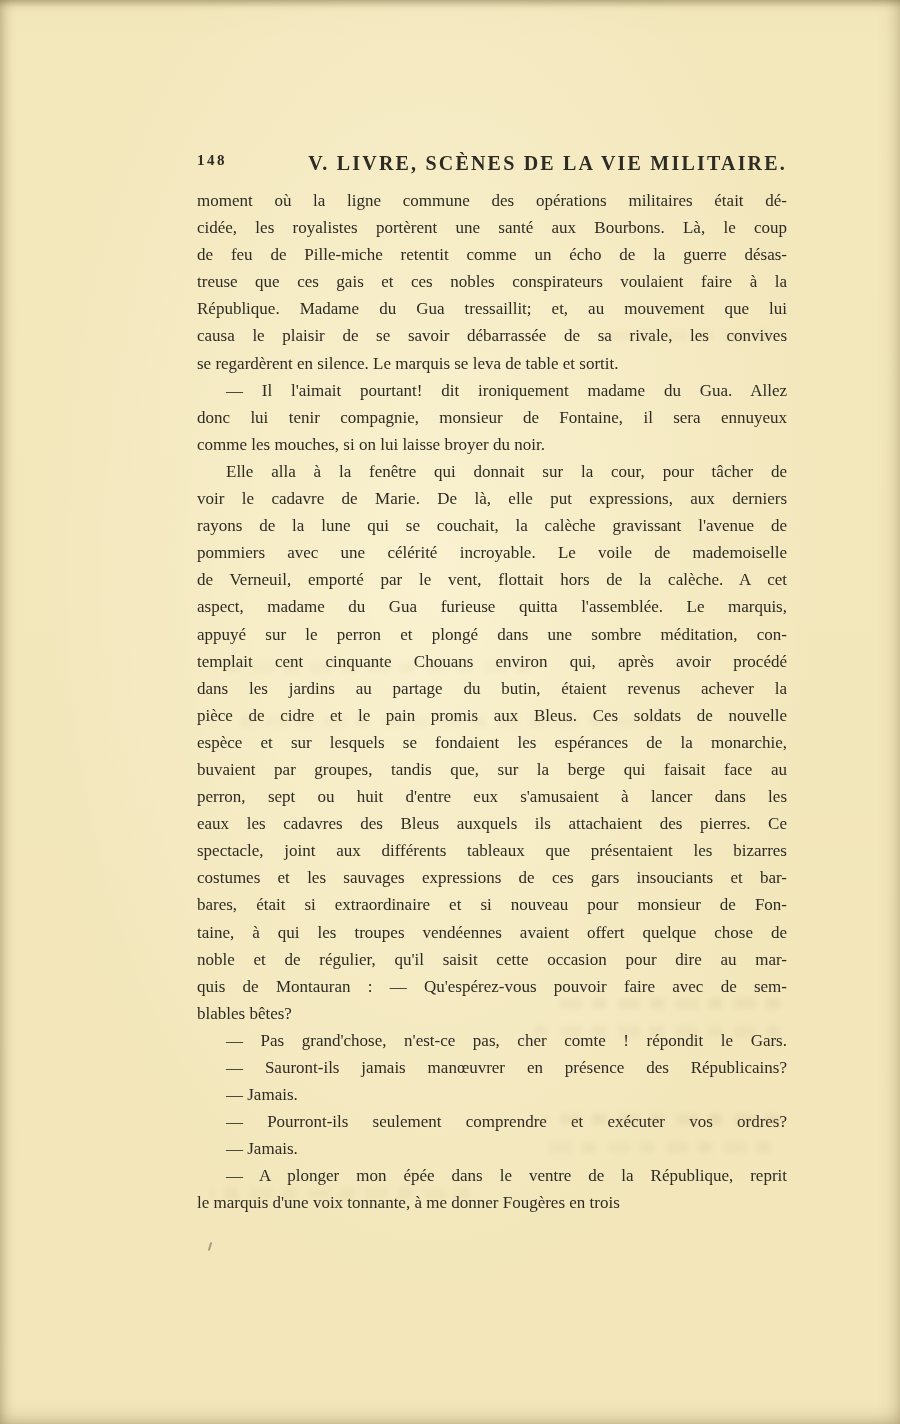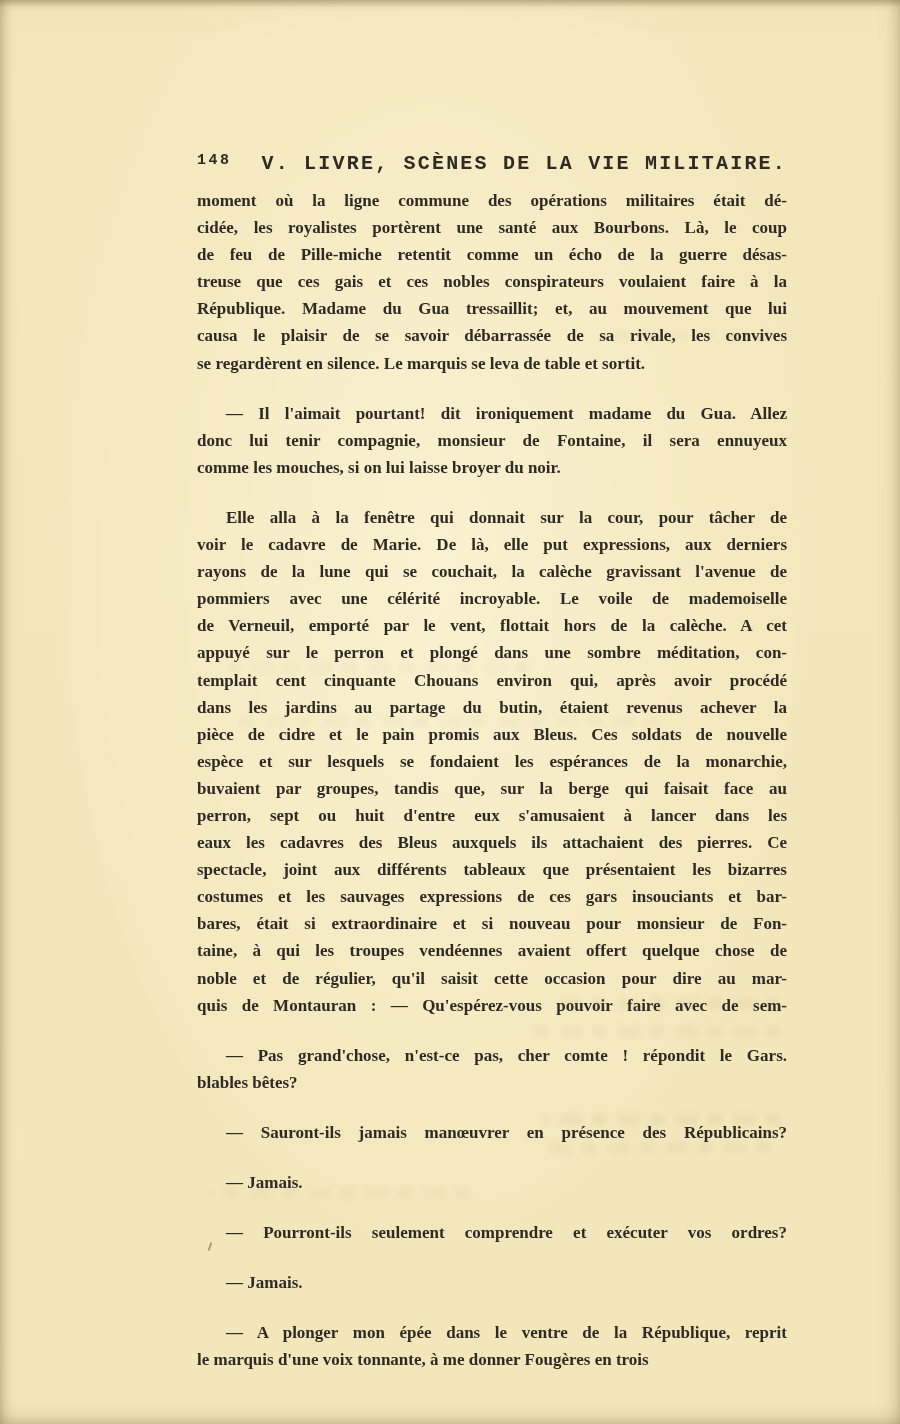"148" .running-header { font-family: Liberation Mono, monospace -> none }
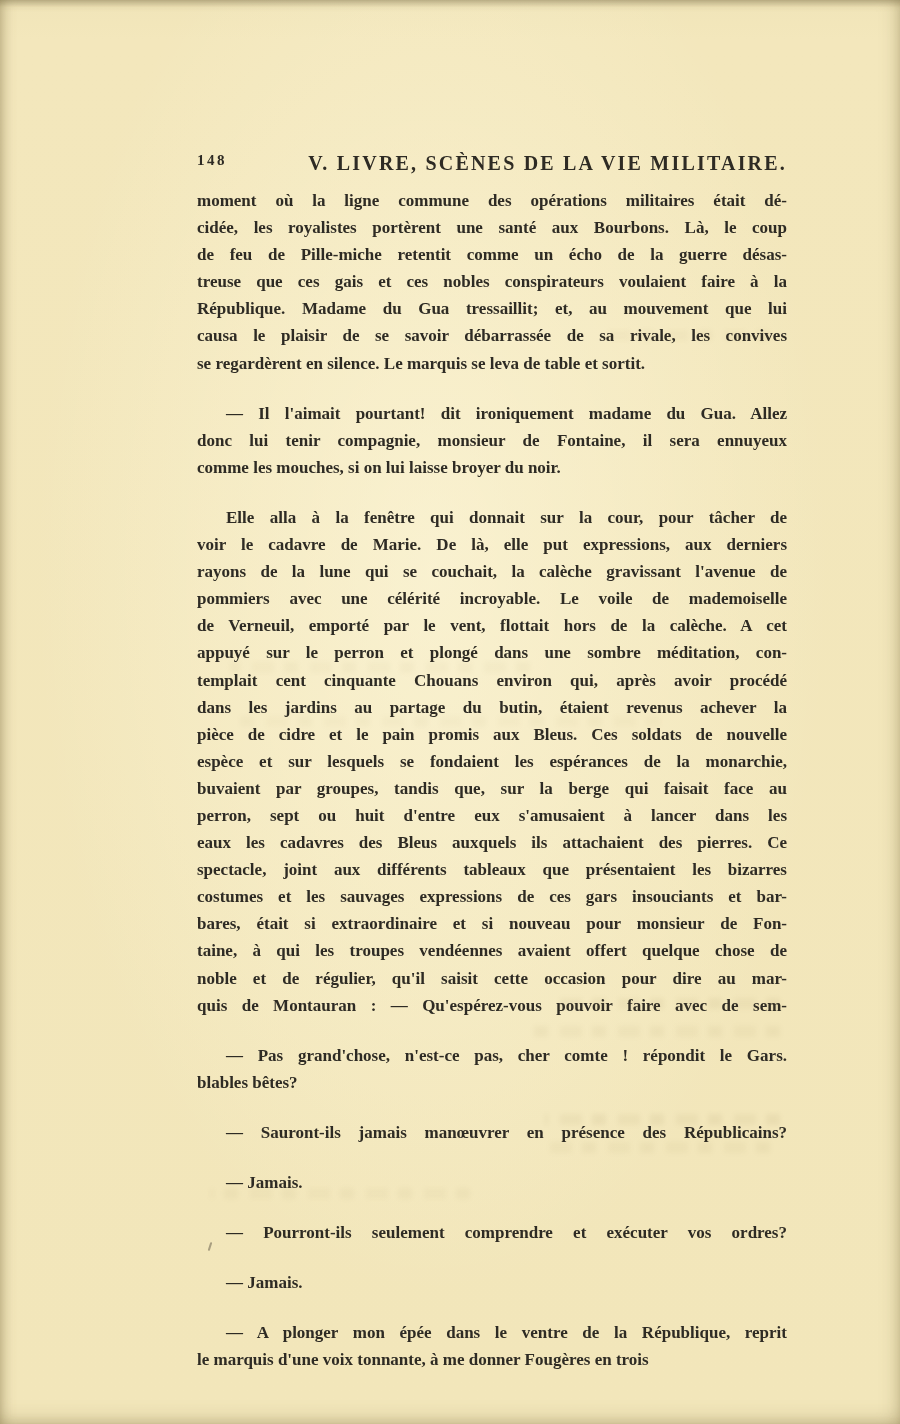"moment où la ligne commune" .page-text { font-weight: bold -> none }
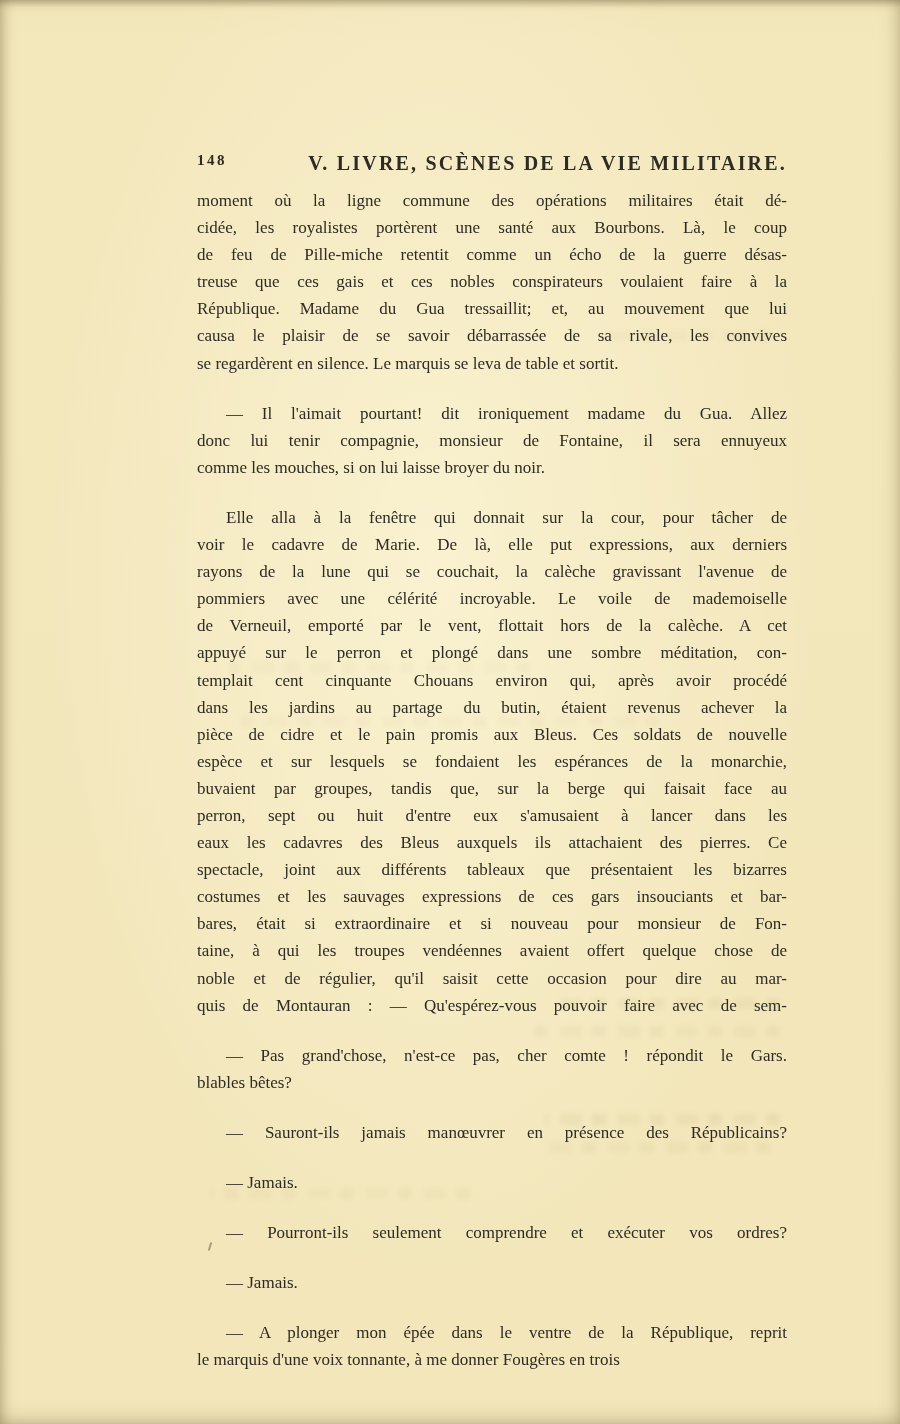"— Il l'aimait pourtant! dit" .line.ind { margin-top: 23px -> none }
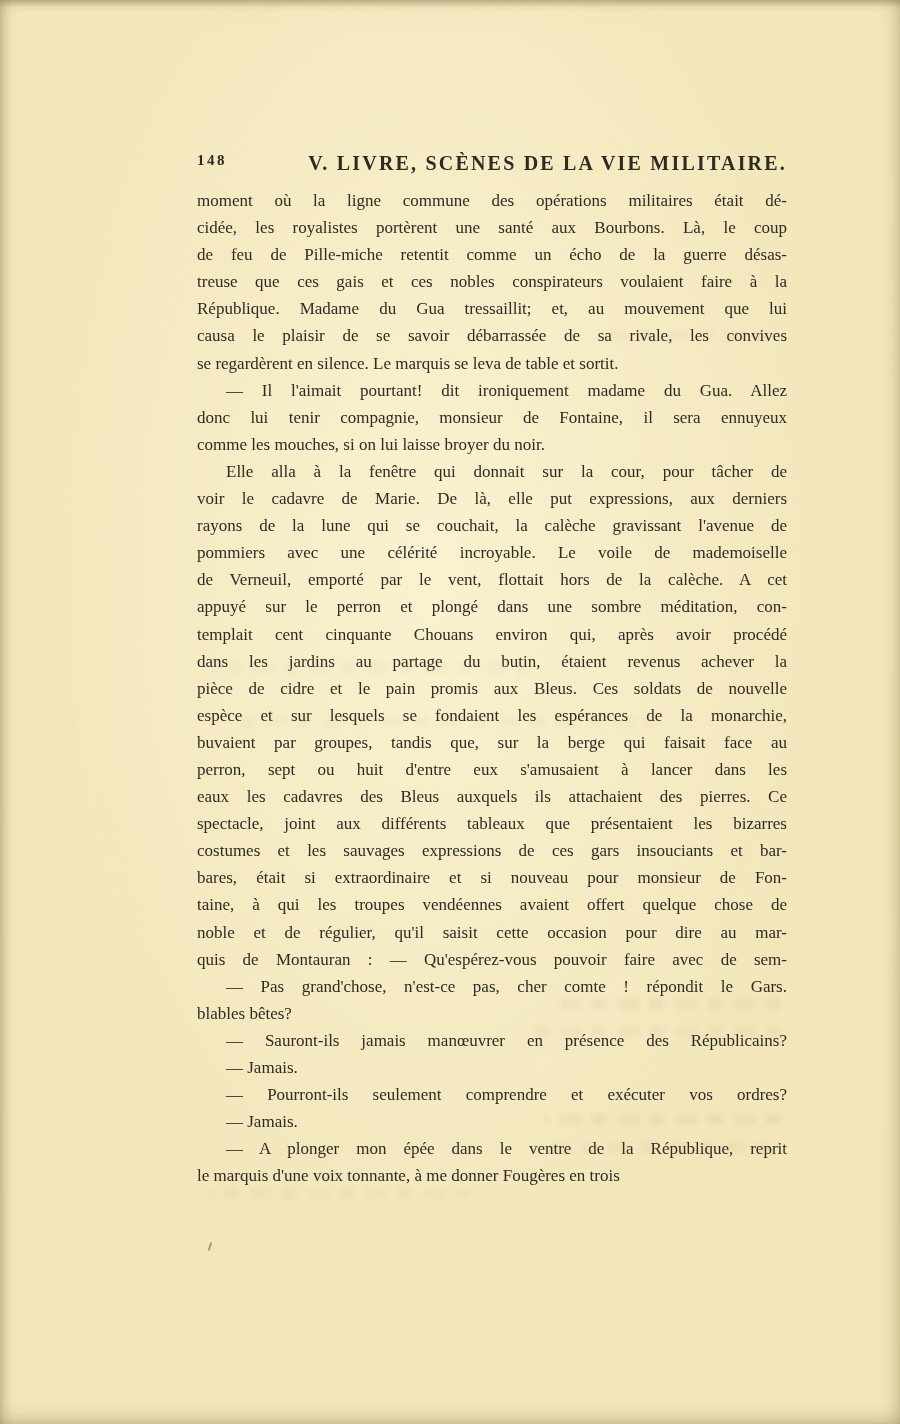"aspect, madame du Gua furieuse" div.line { html: none -> <div>aspect, madame du Gua furieuse quitta l'assemblée. Le marquis,</div> }
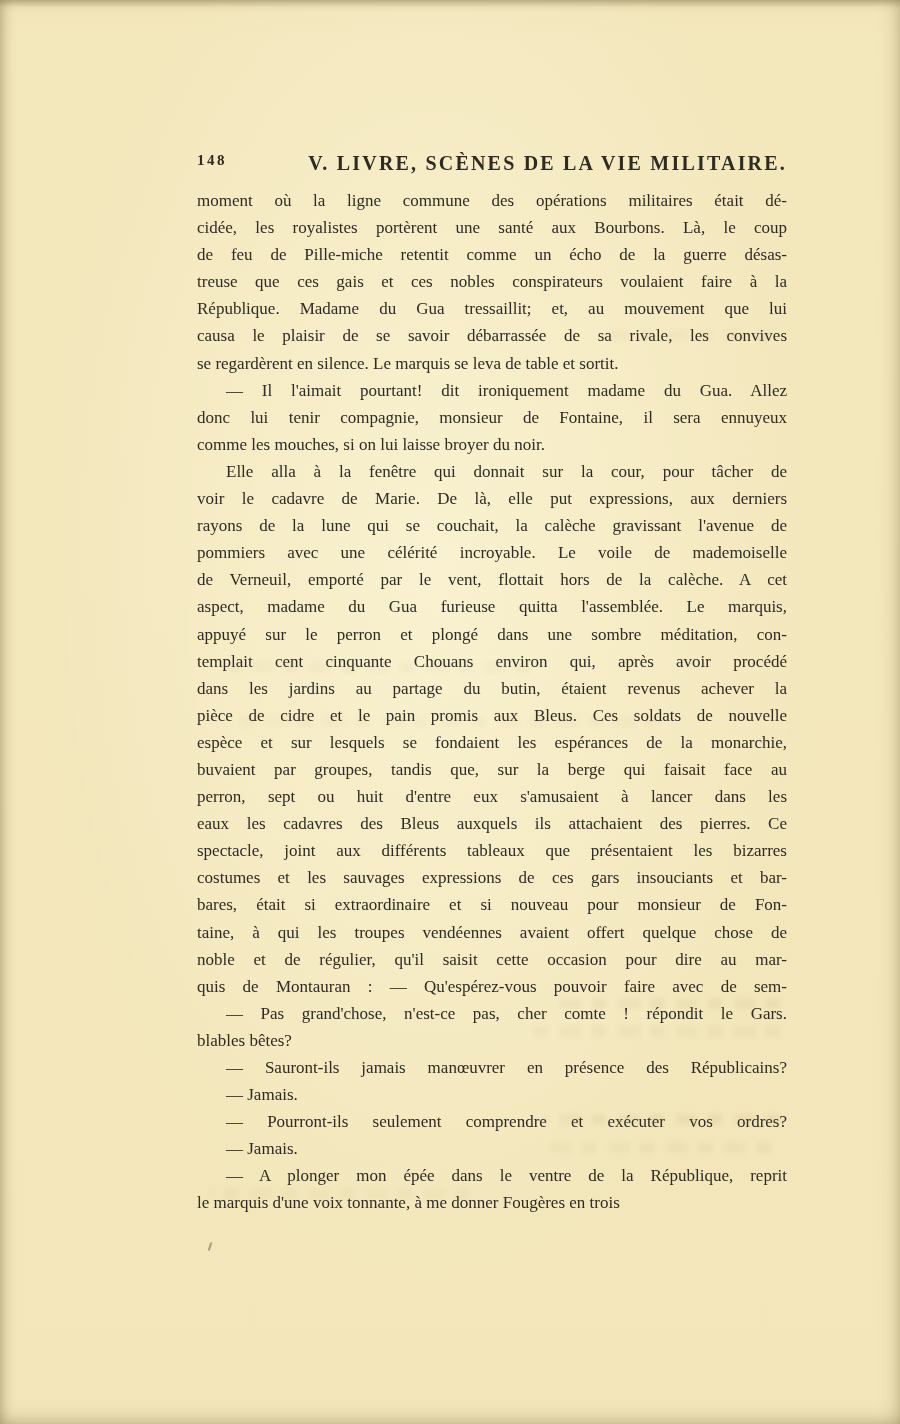"— Pas grand'chose, n'est-ce pas," div.line { order: before "blables bêtes?" -> after "blables bêtes?" }
